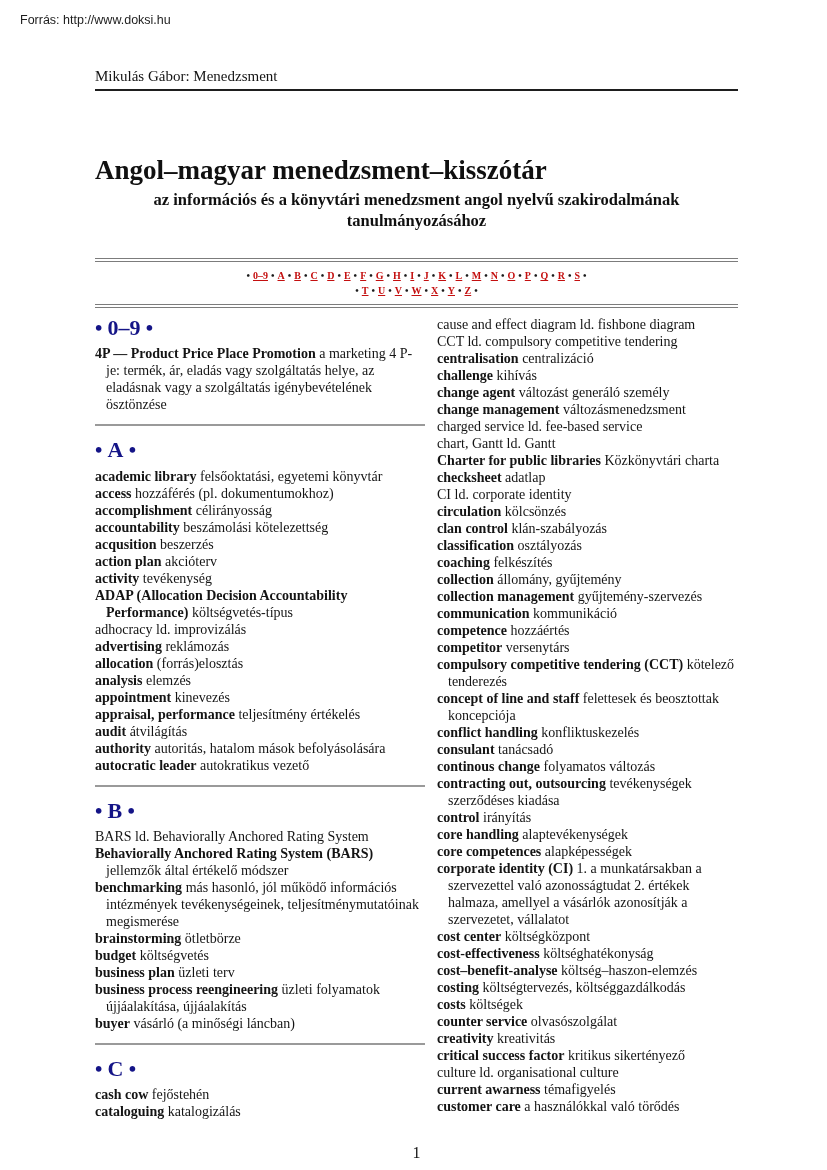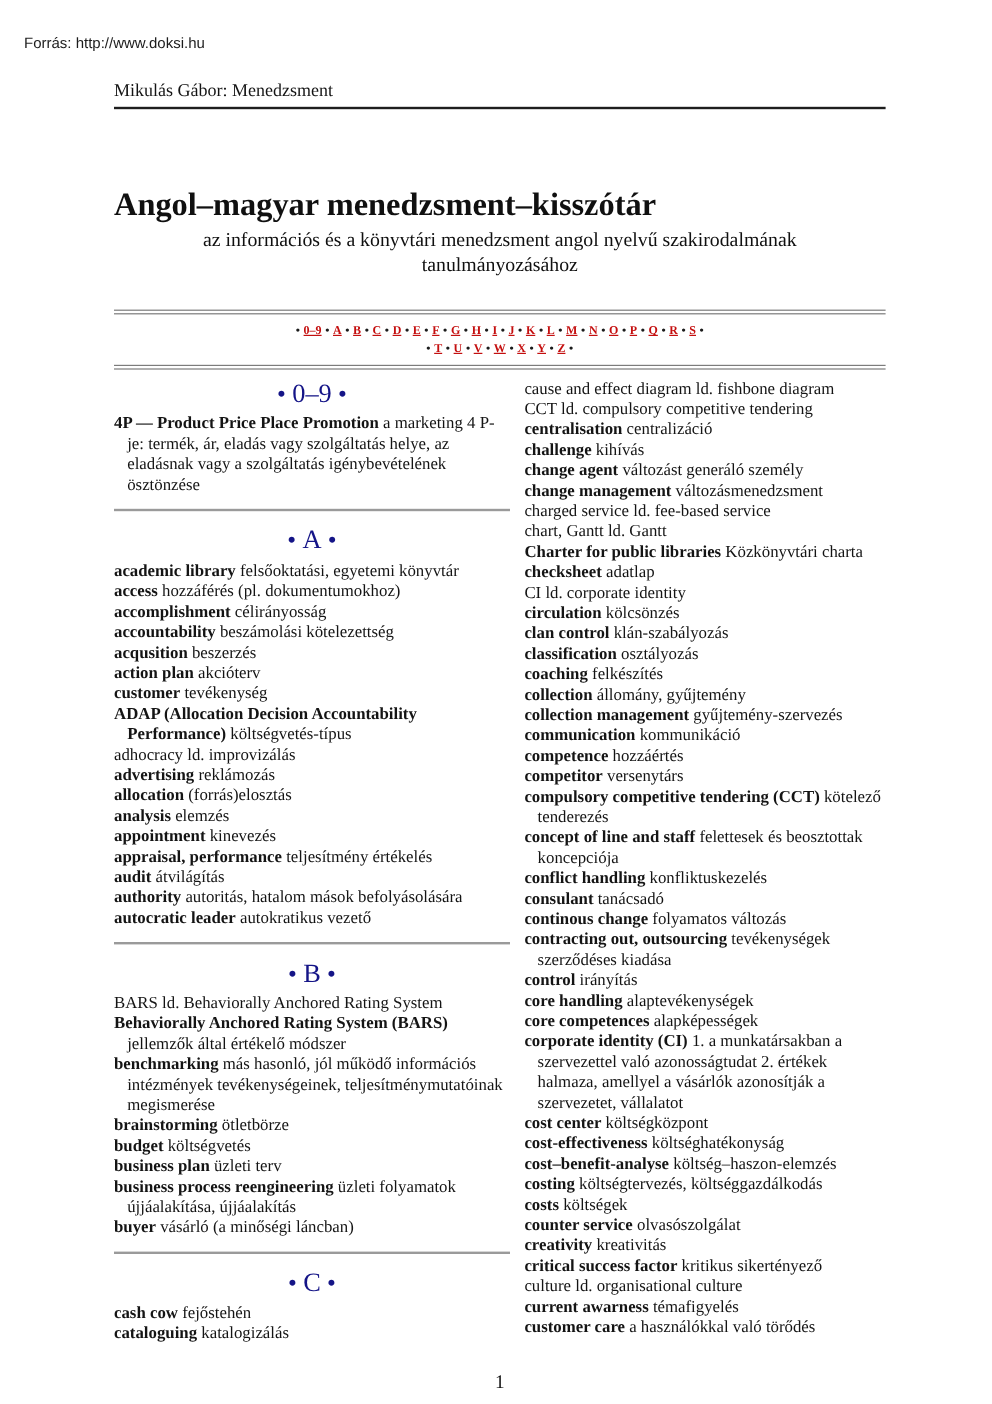"Forrás: http://www.doksi.hu" .source-line { top: 29px -> 13px }
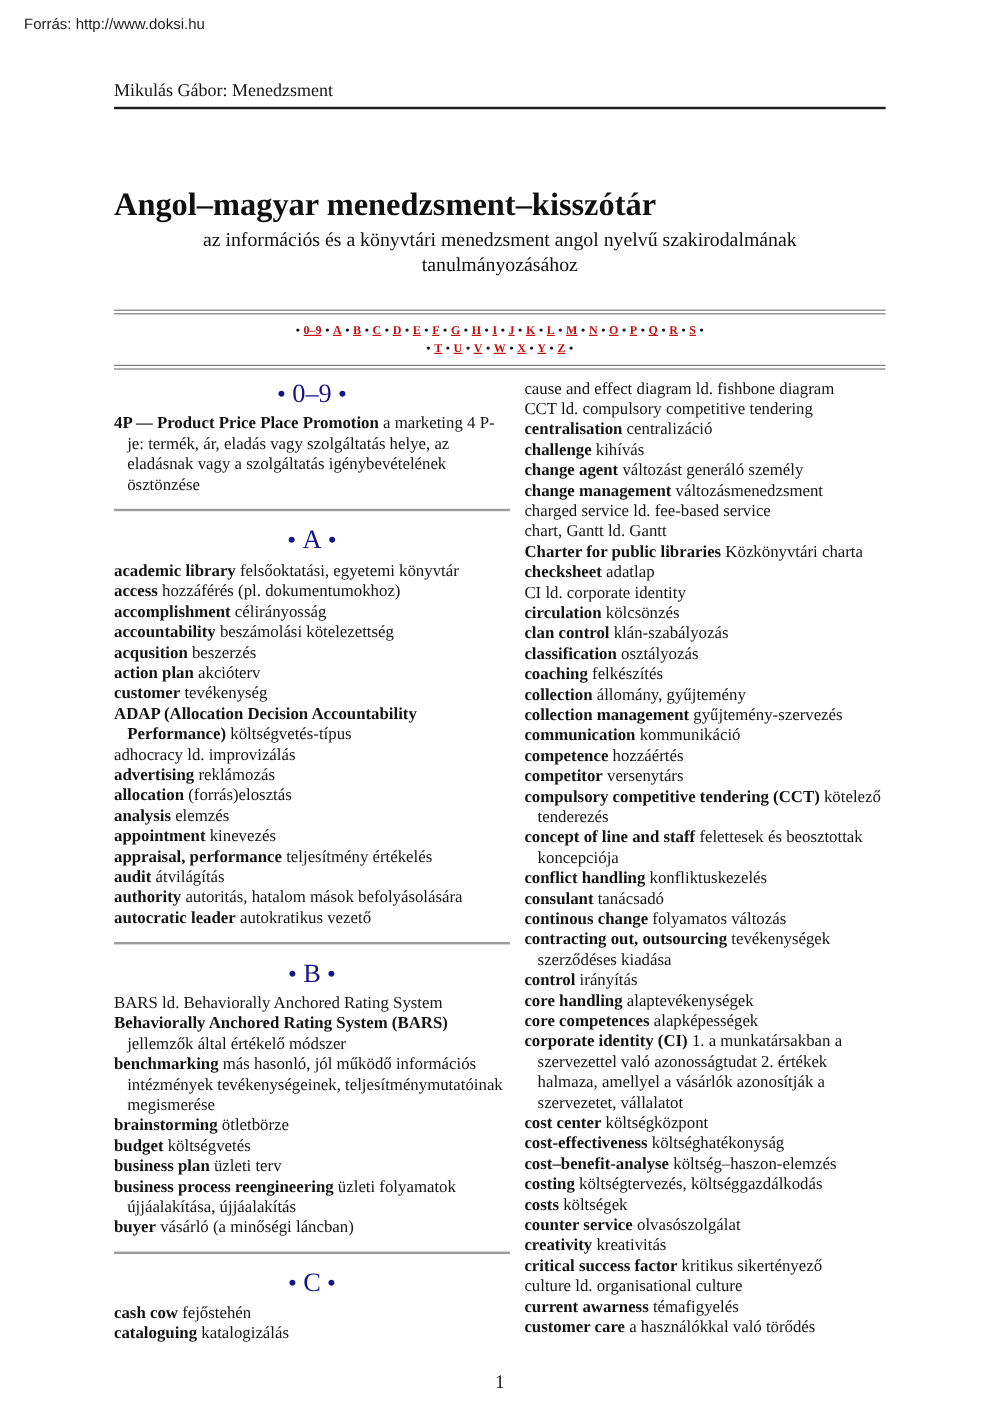"az információs és a könyvtári" .subtitle { font-weight: normal -> bold }
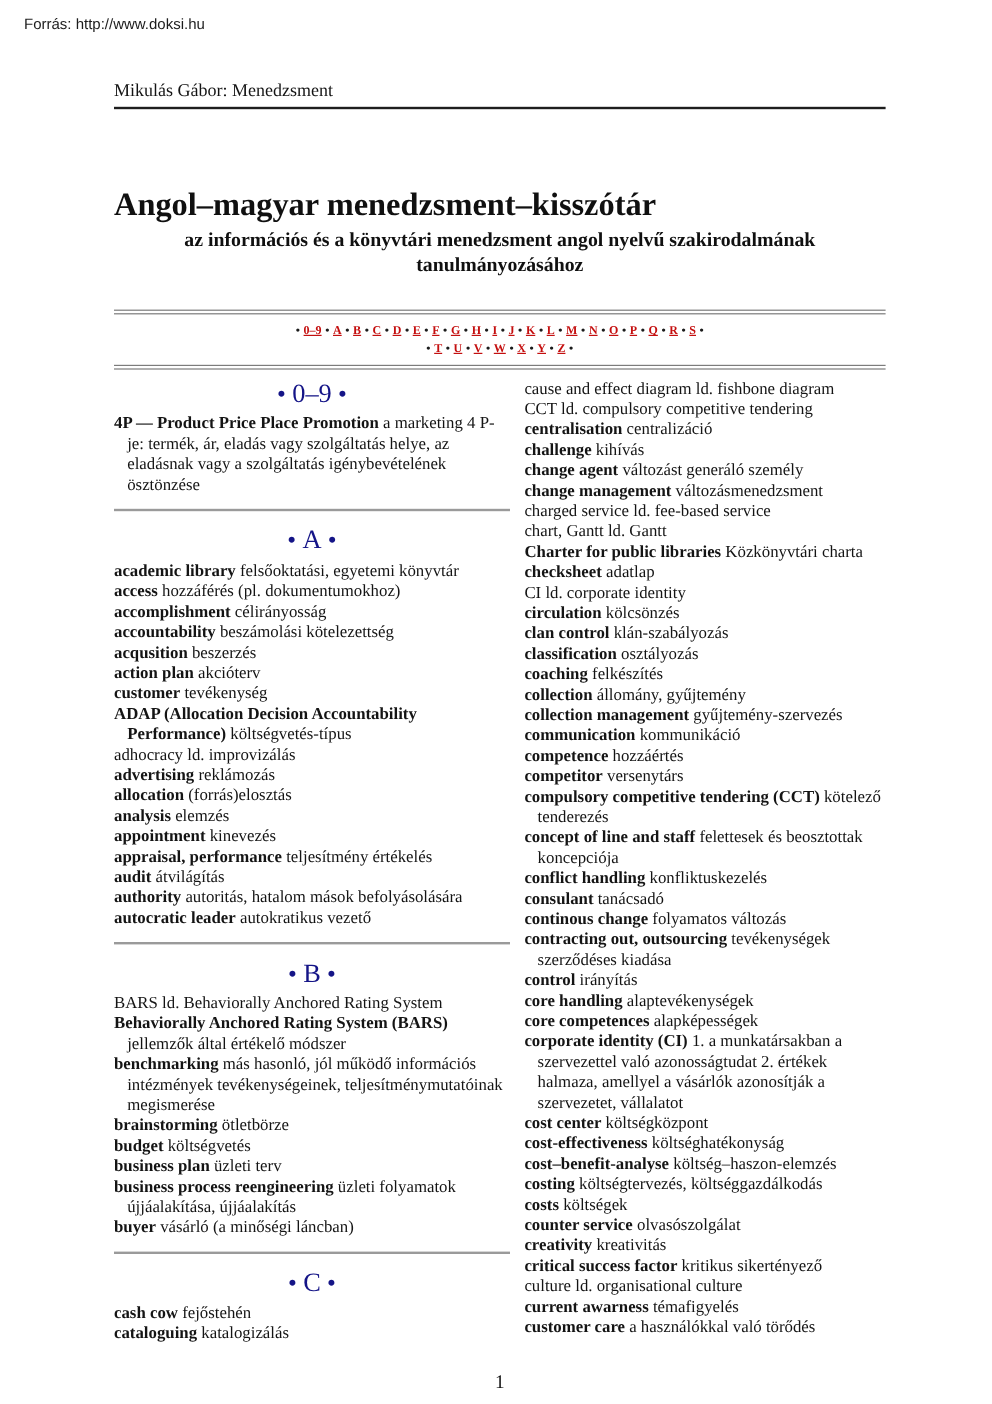"• 0–9 •" .sec-heading { font-weight: normal -> bold; text-align: center -> none }
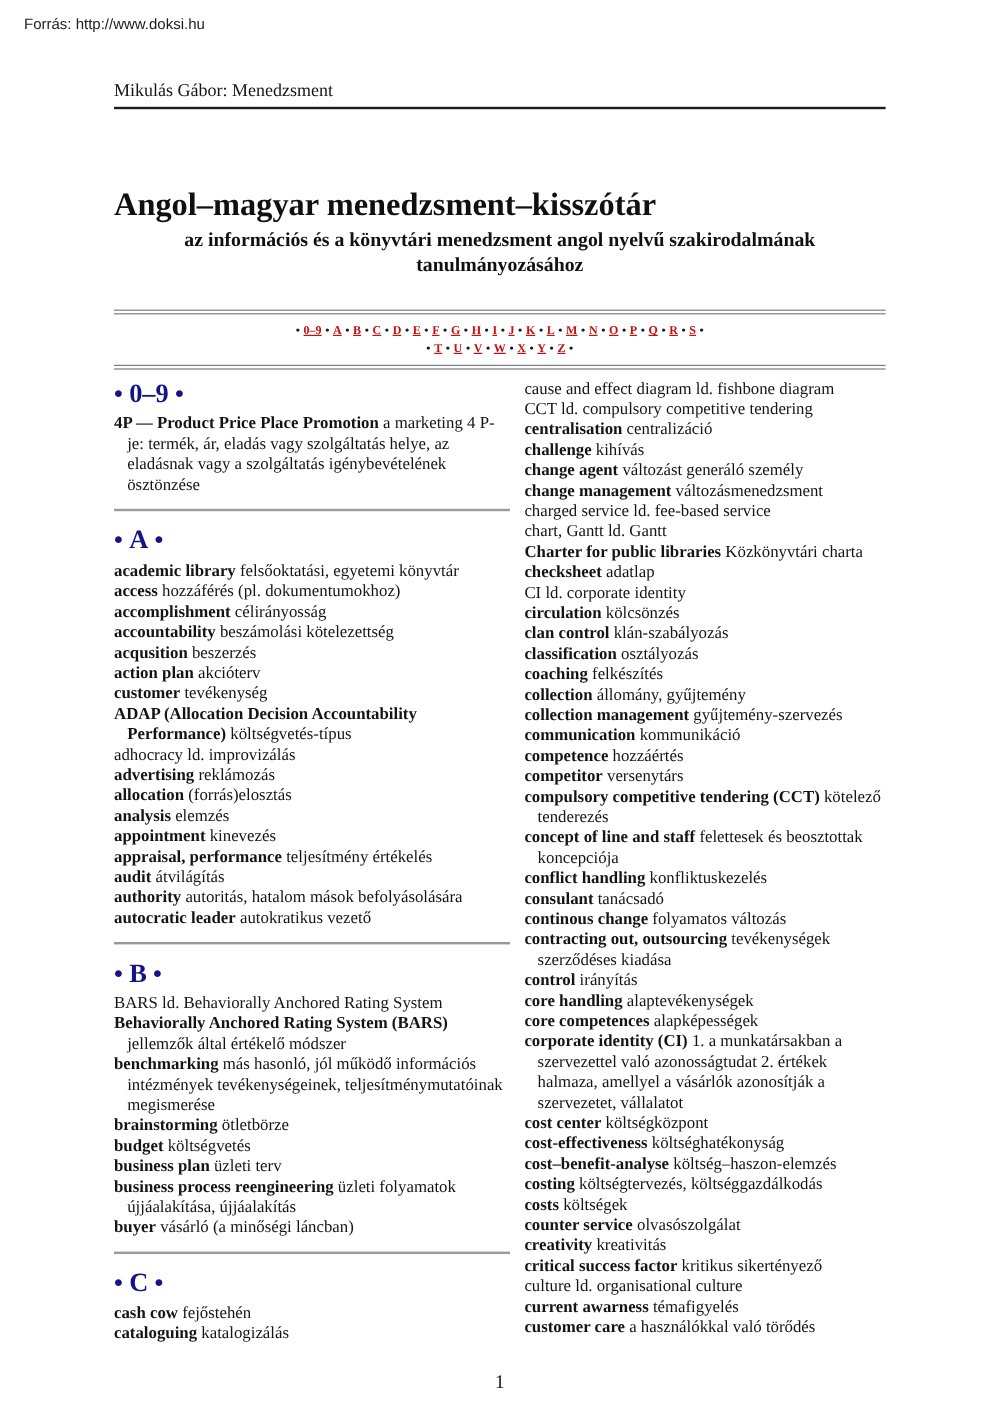"customer" b { text: customer -> activity }
